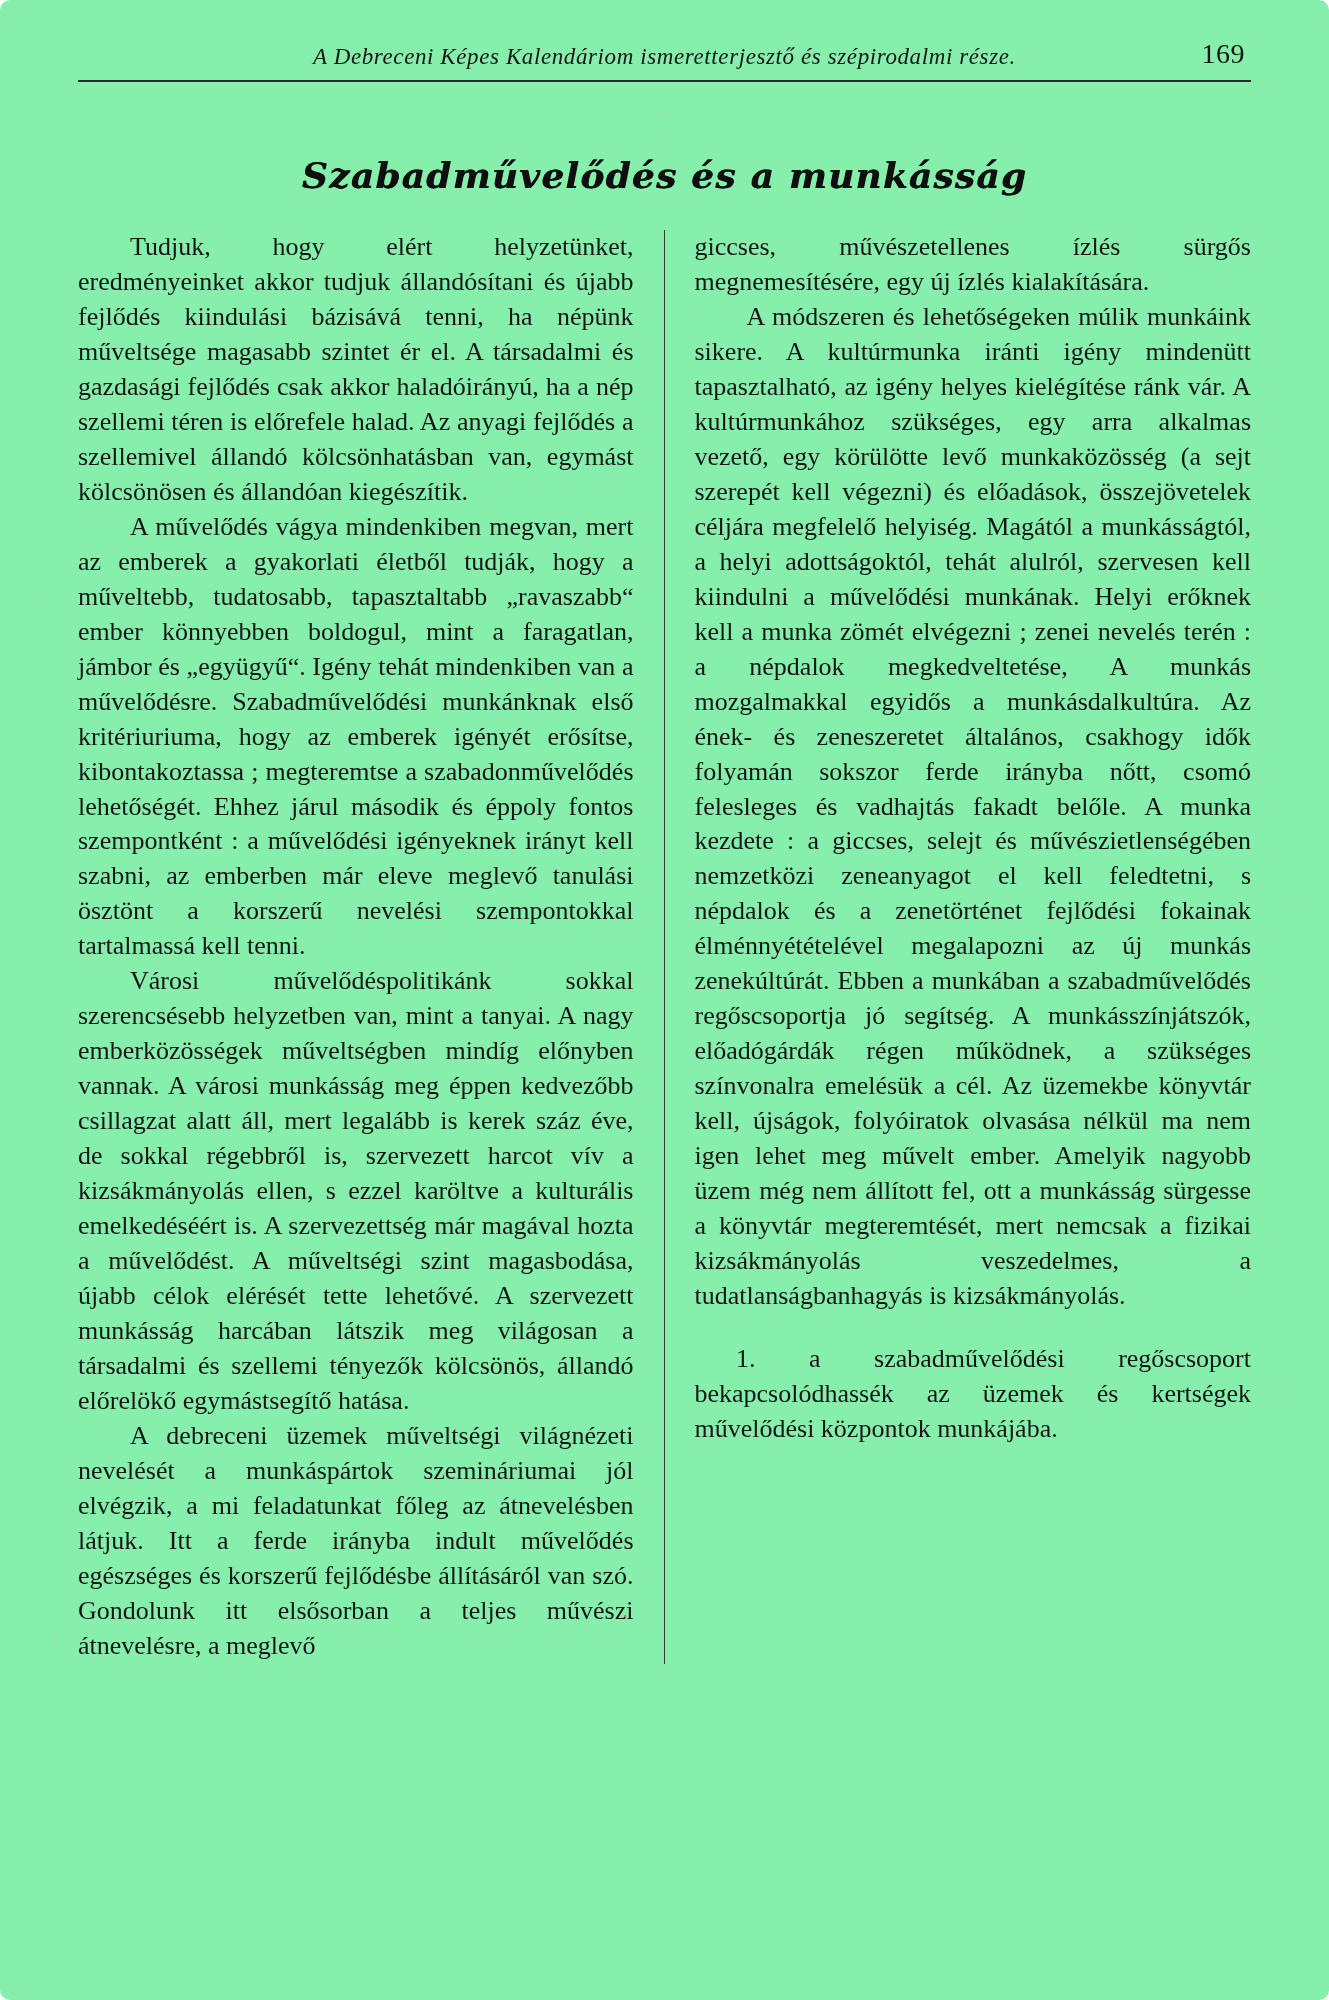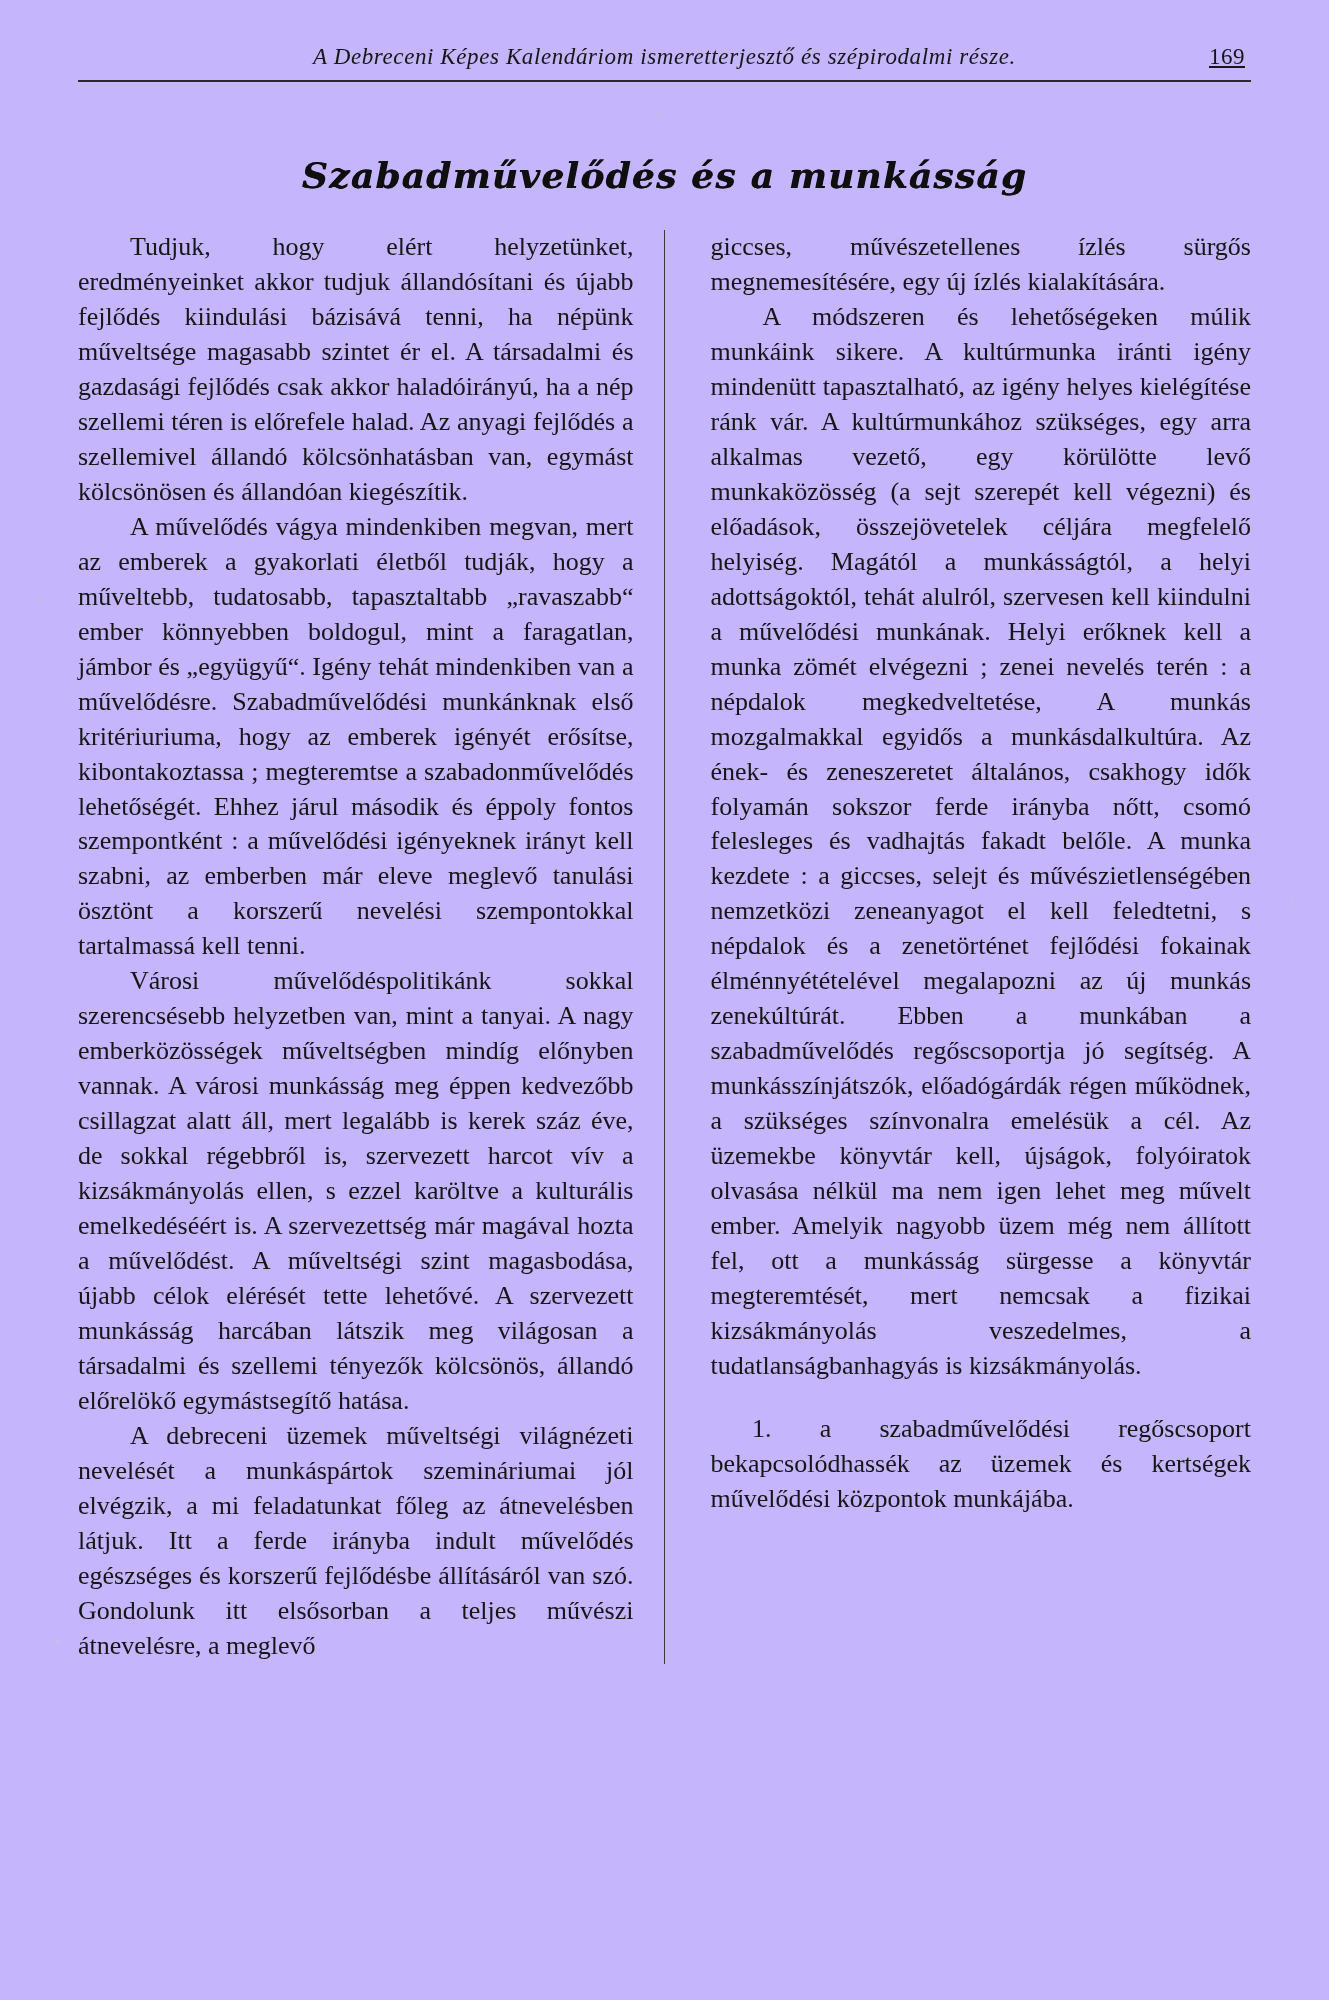"A Debreceni Képes Kalendáriom" .page { background: #c4b5fd -> #86efac; border-radius: none -> 10px }
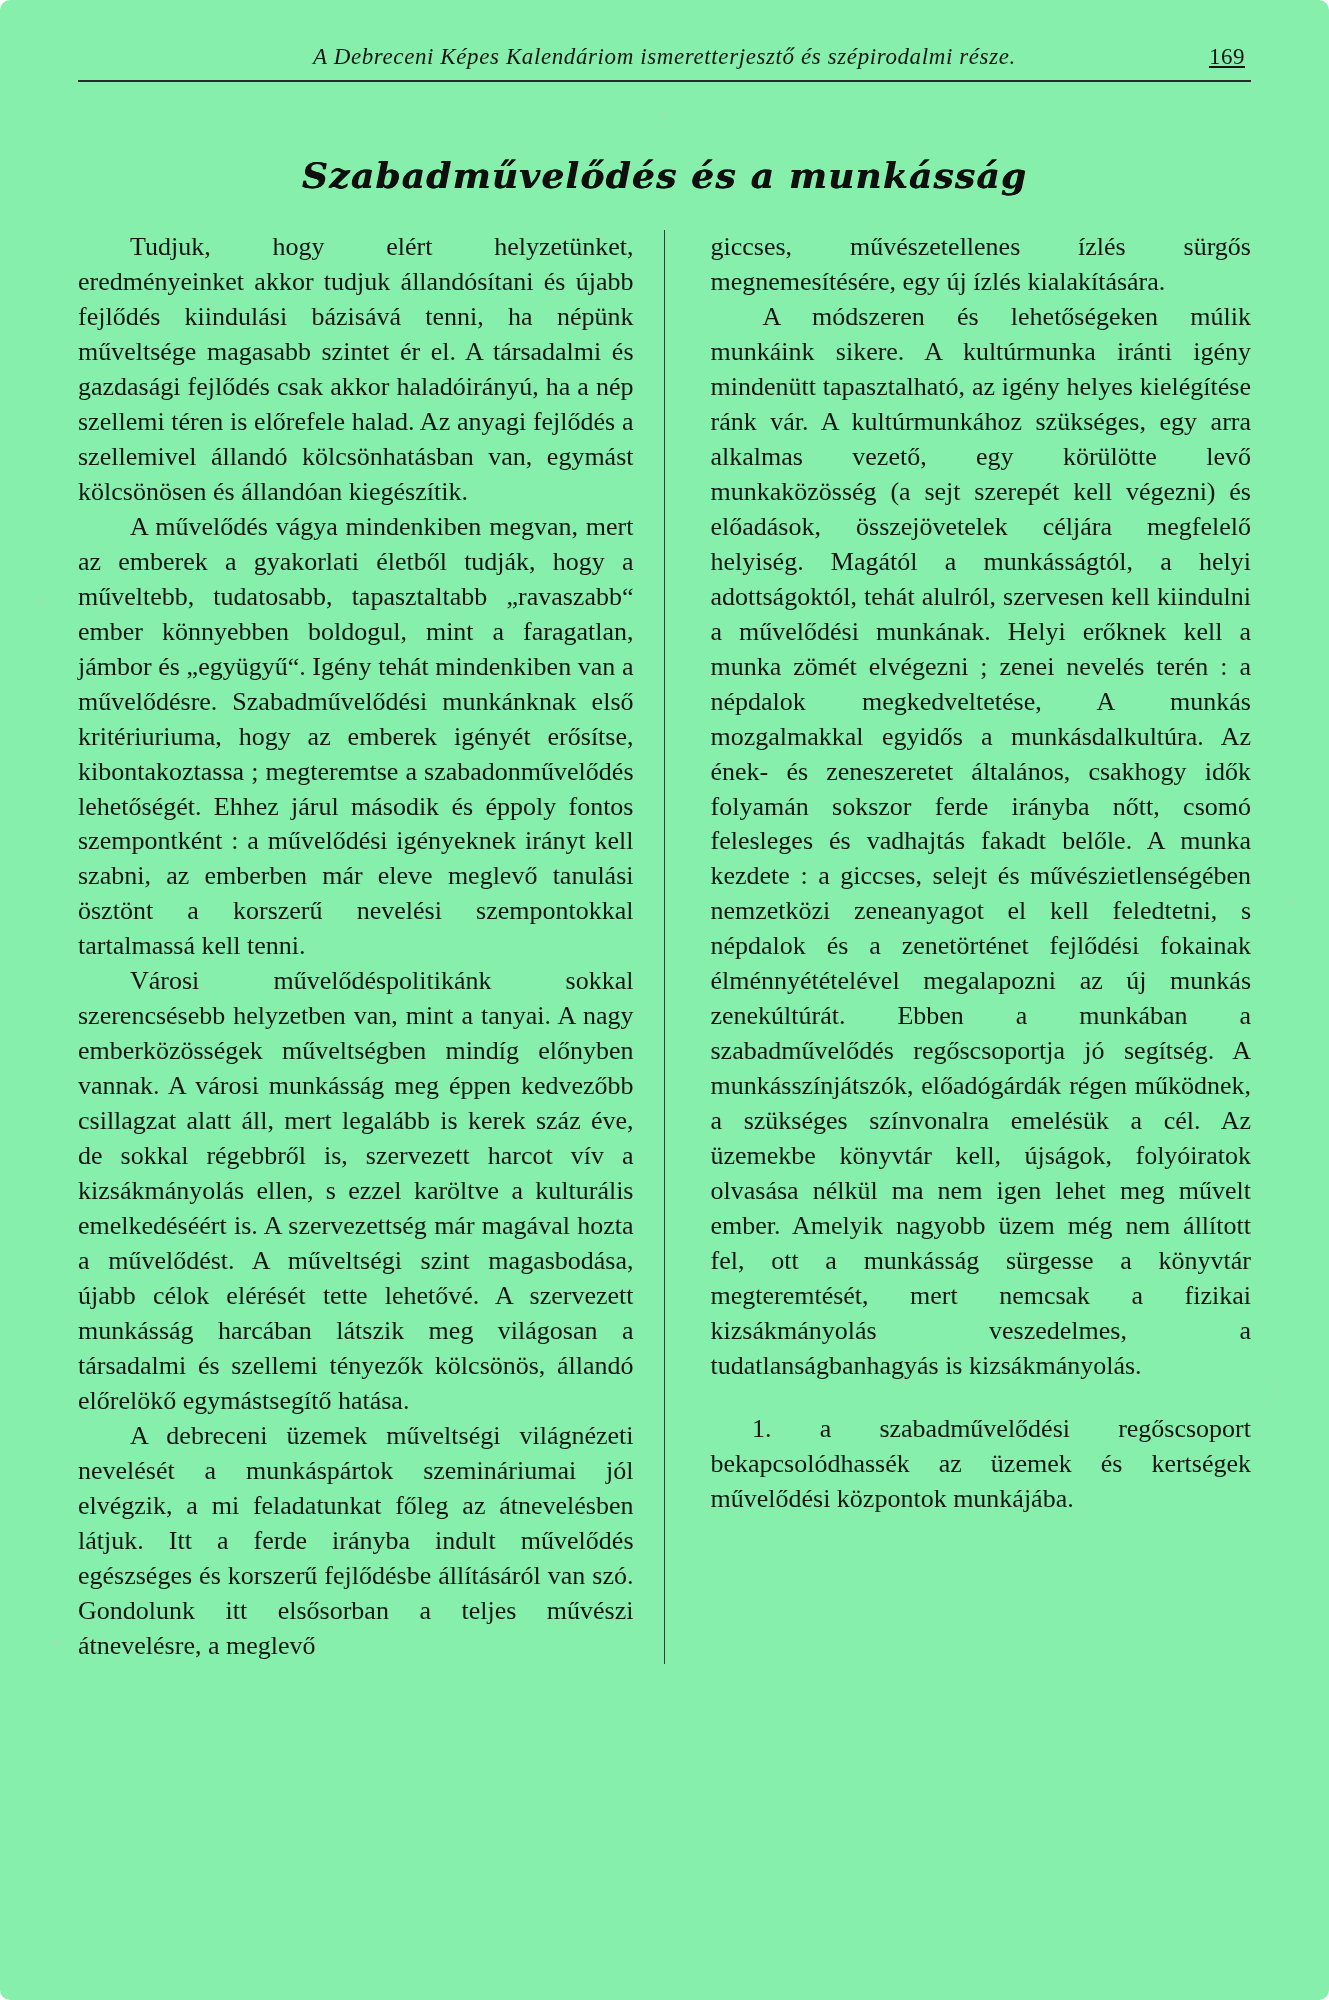"169" .runhead .rh-page { font-size: 23px -> 28px; text-decoration: underline -> none }
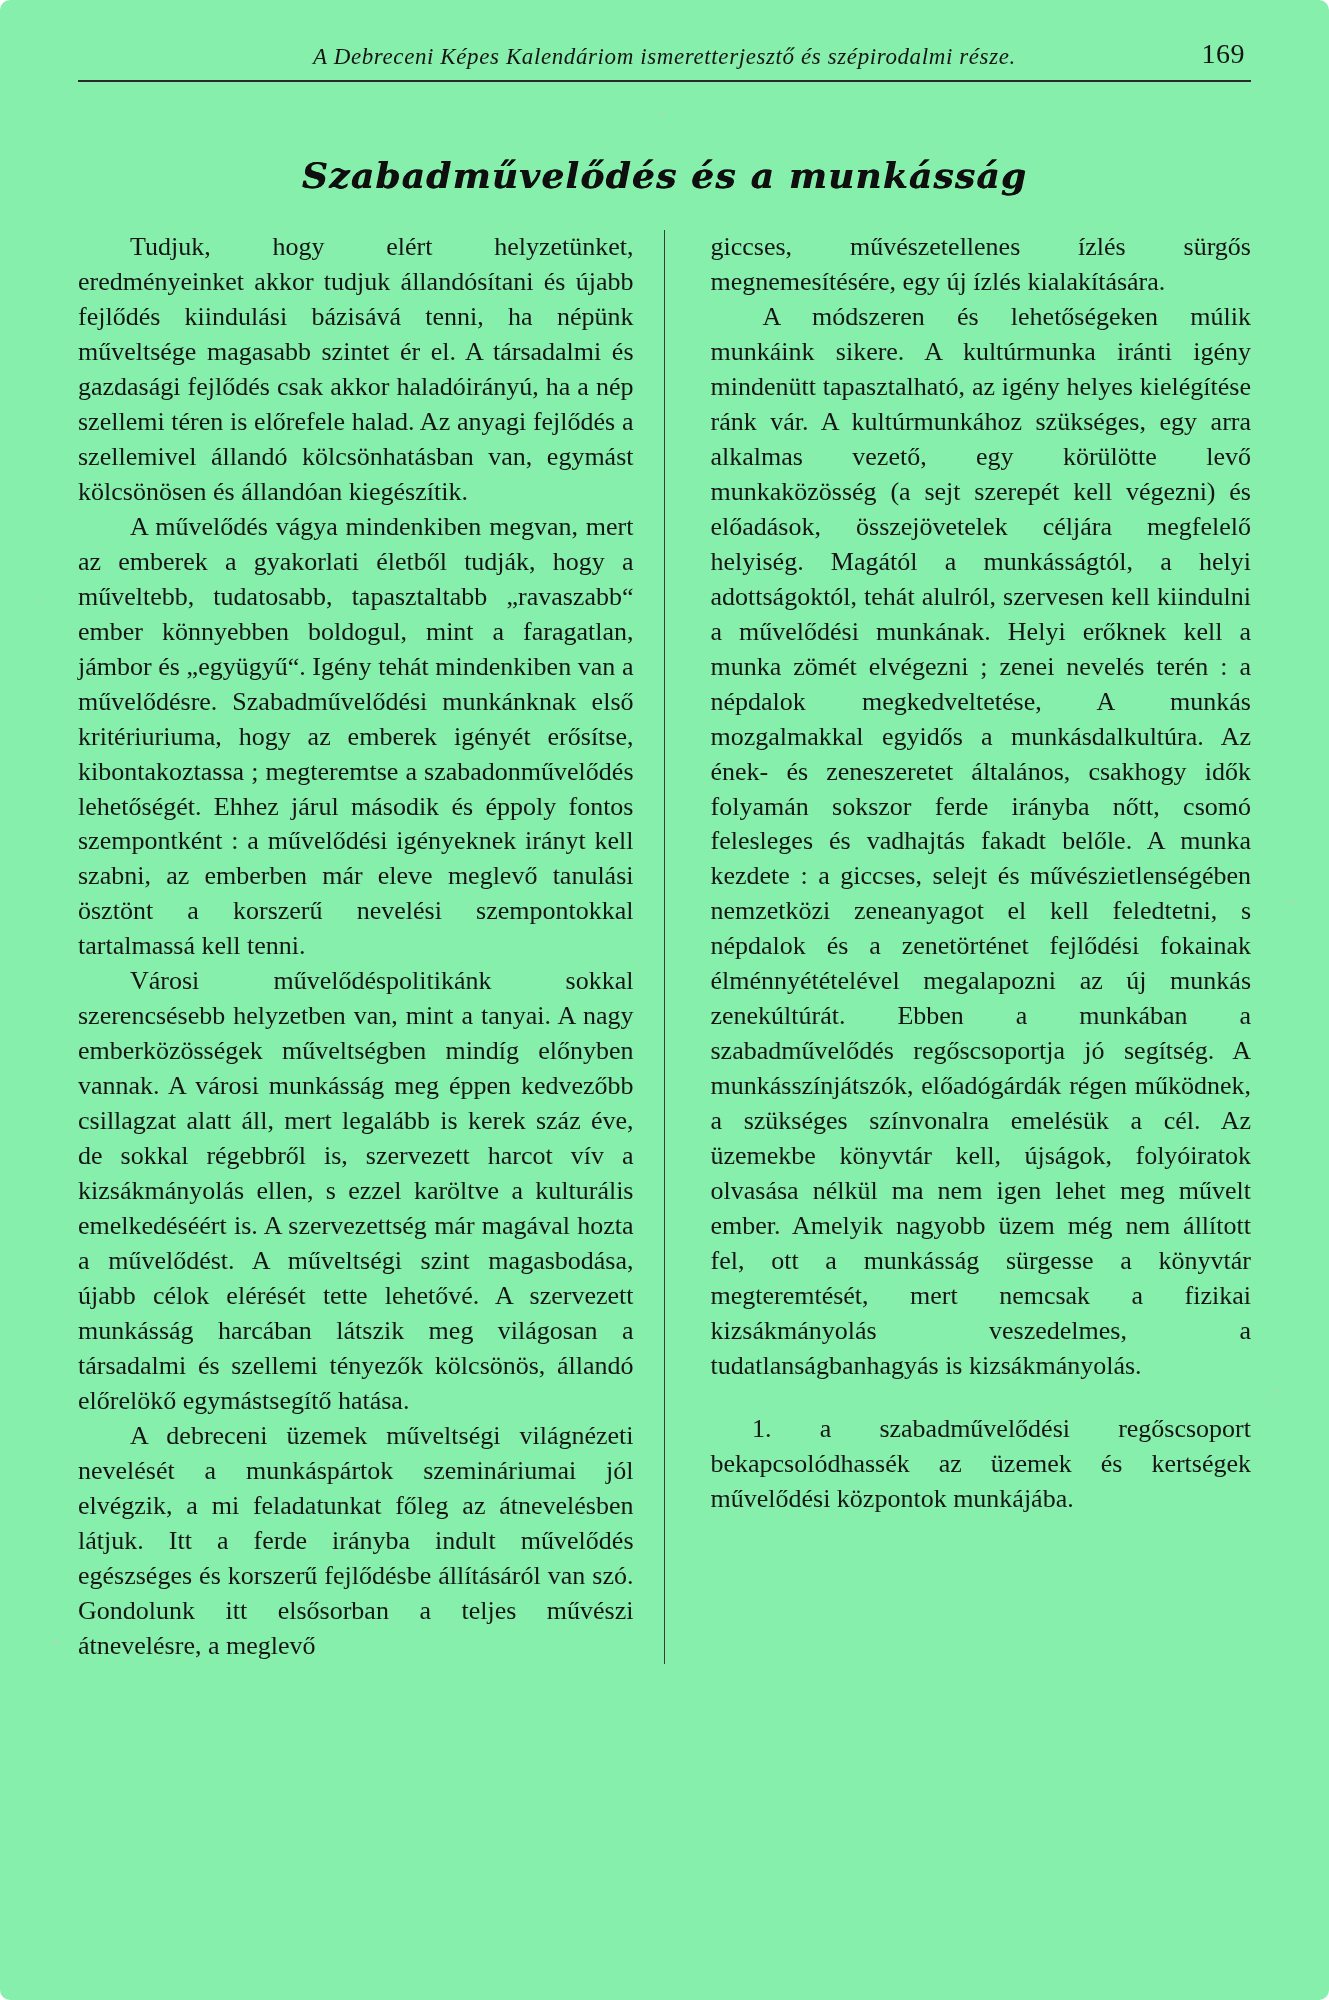"giccses, művészetellenes ízlés sürgős" .col.right { padding-left: 46px -> 30px }
